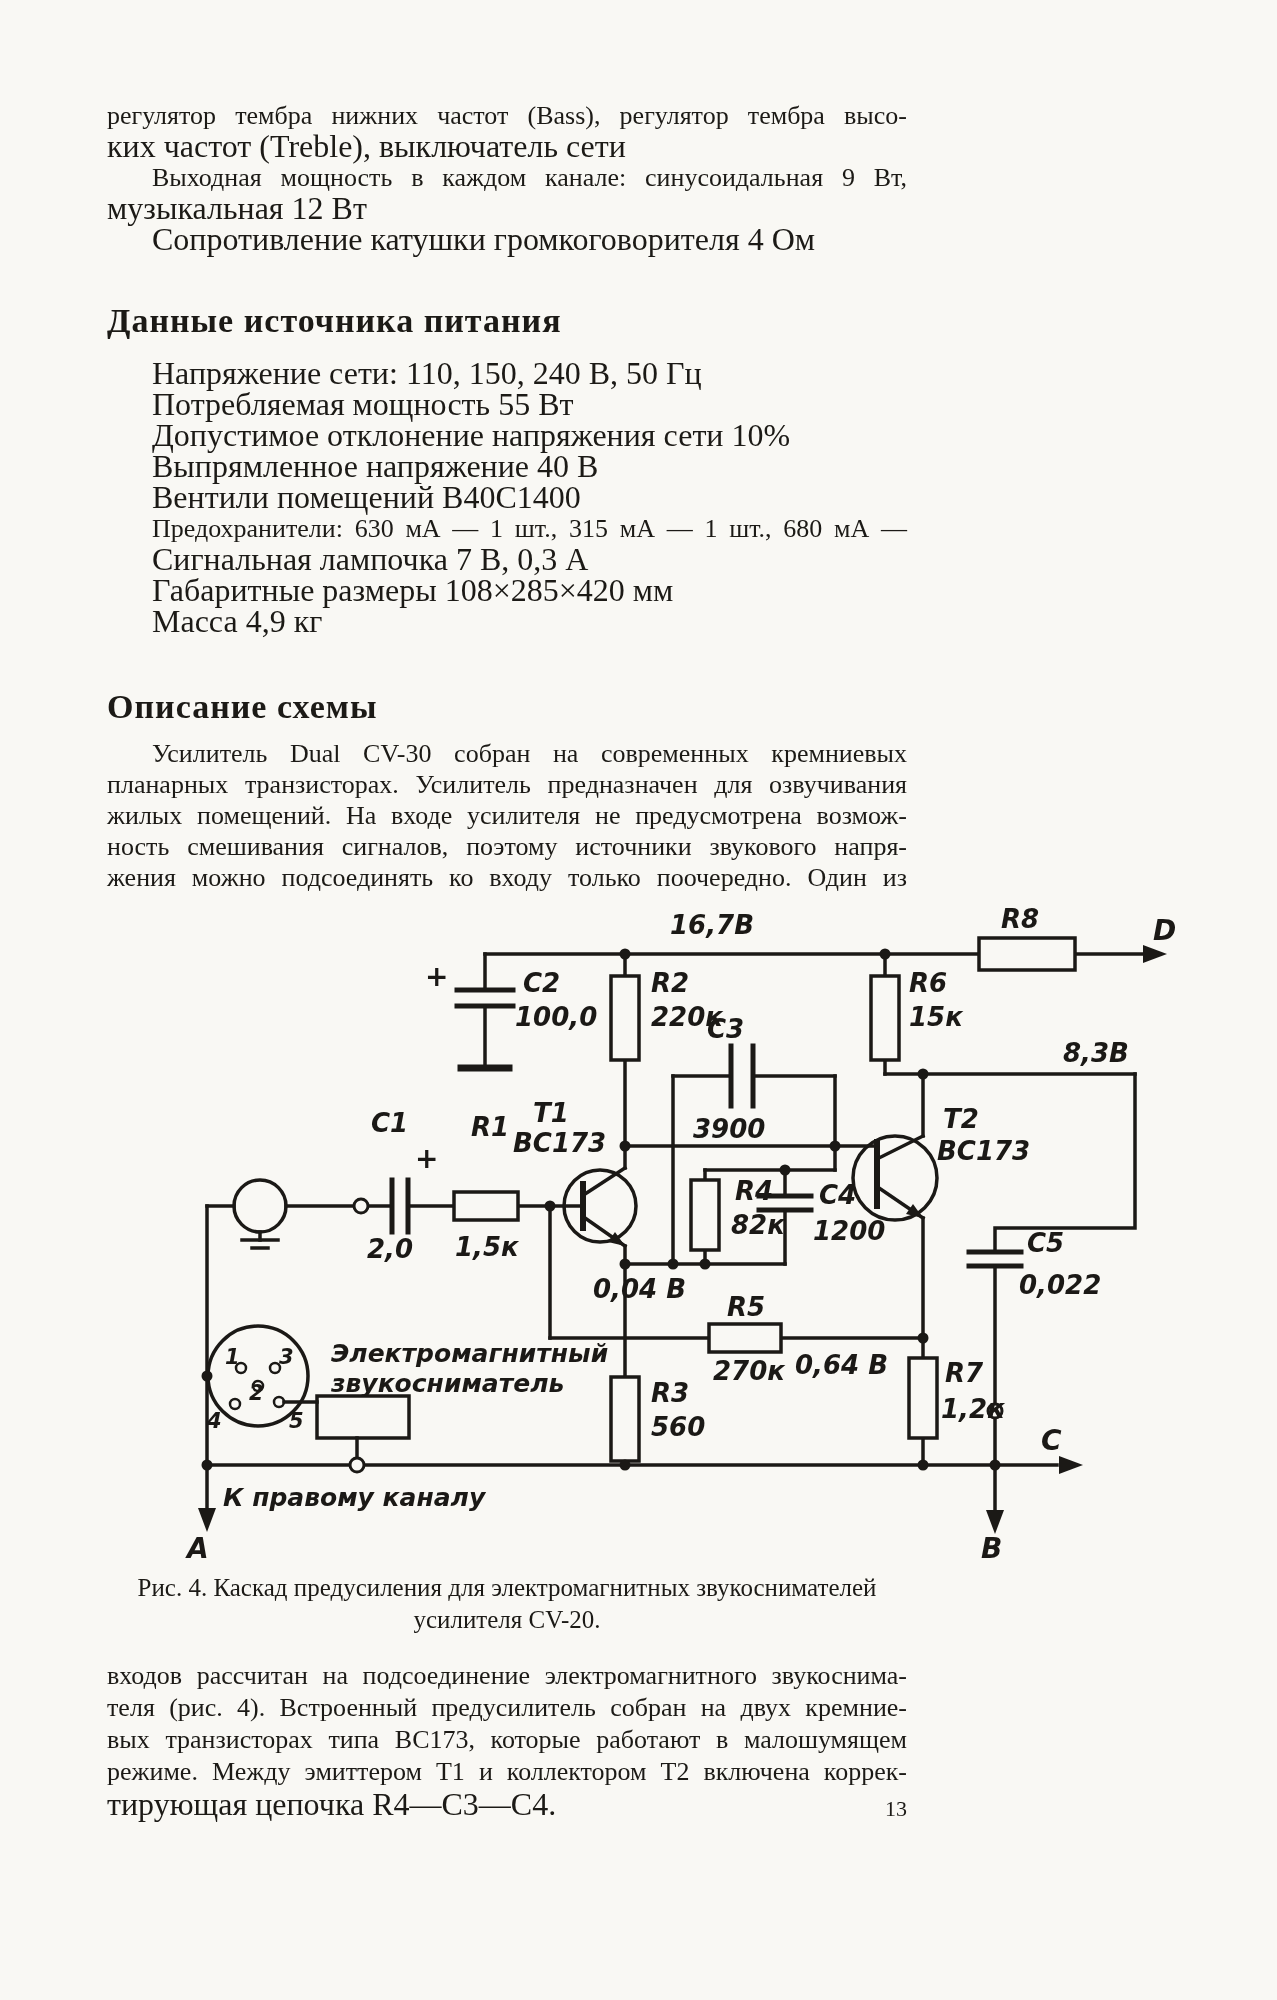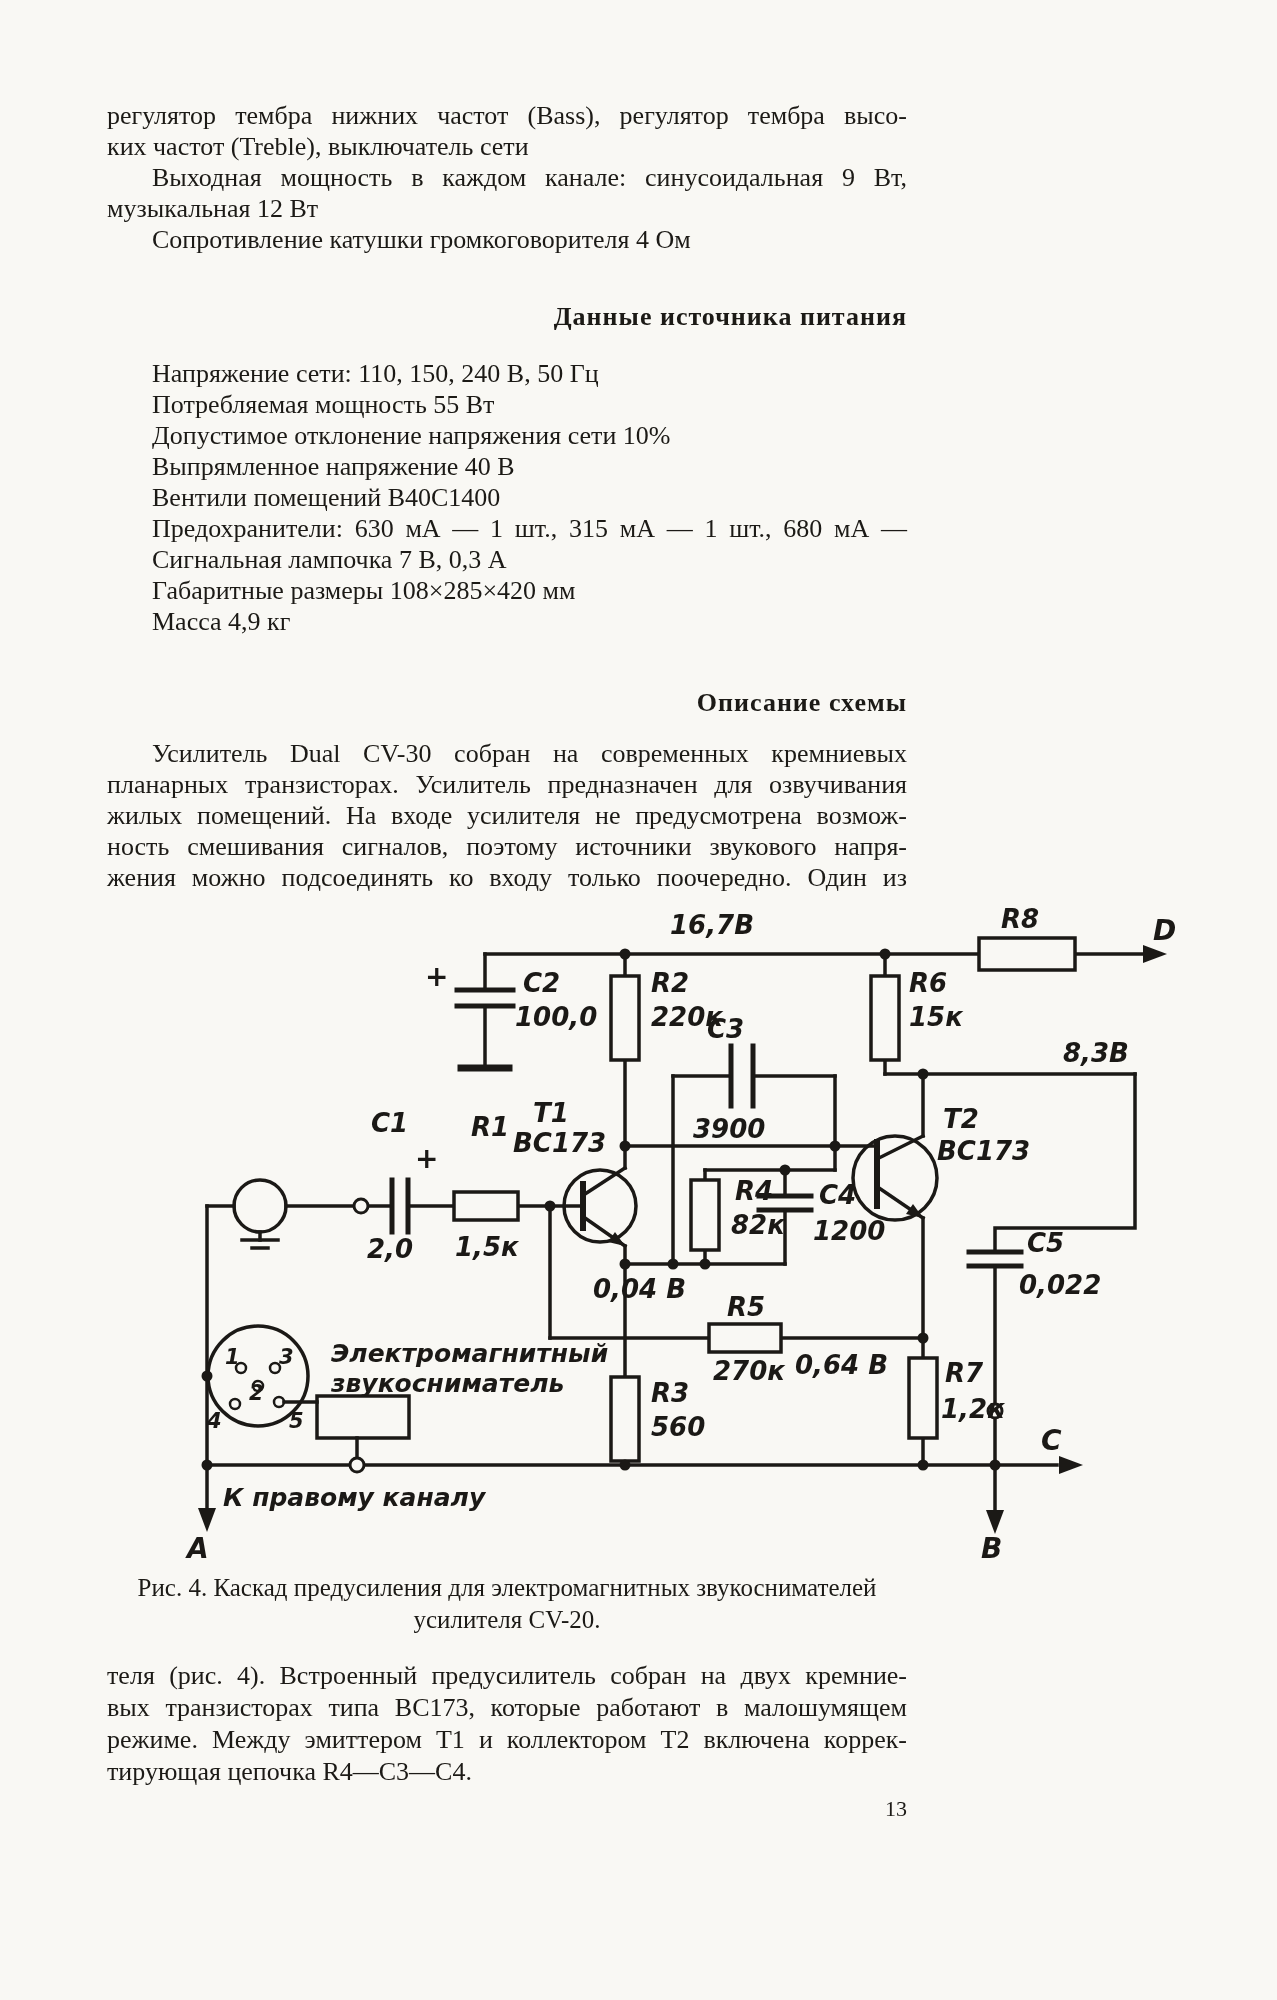"ких частот (Treble), выключатель сети" .line { font-size: 26px -> 32px }
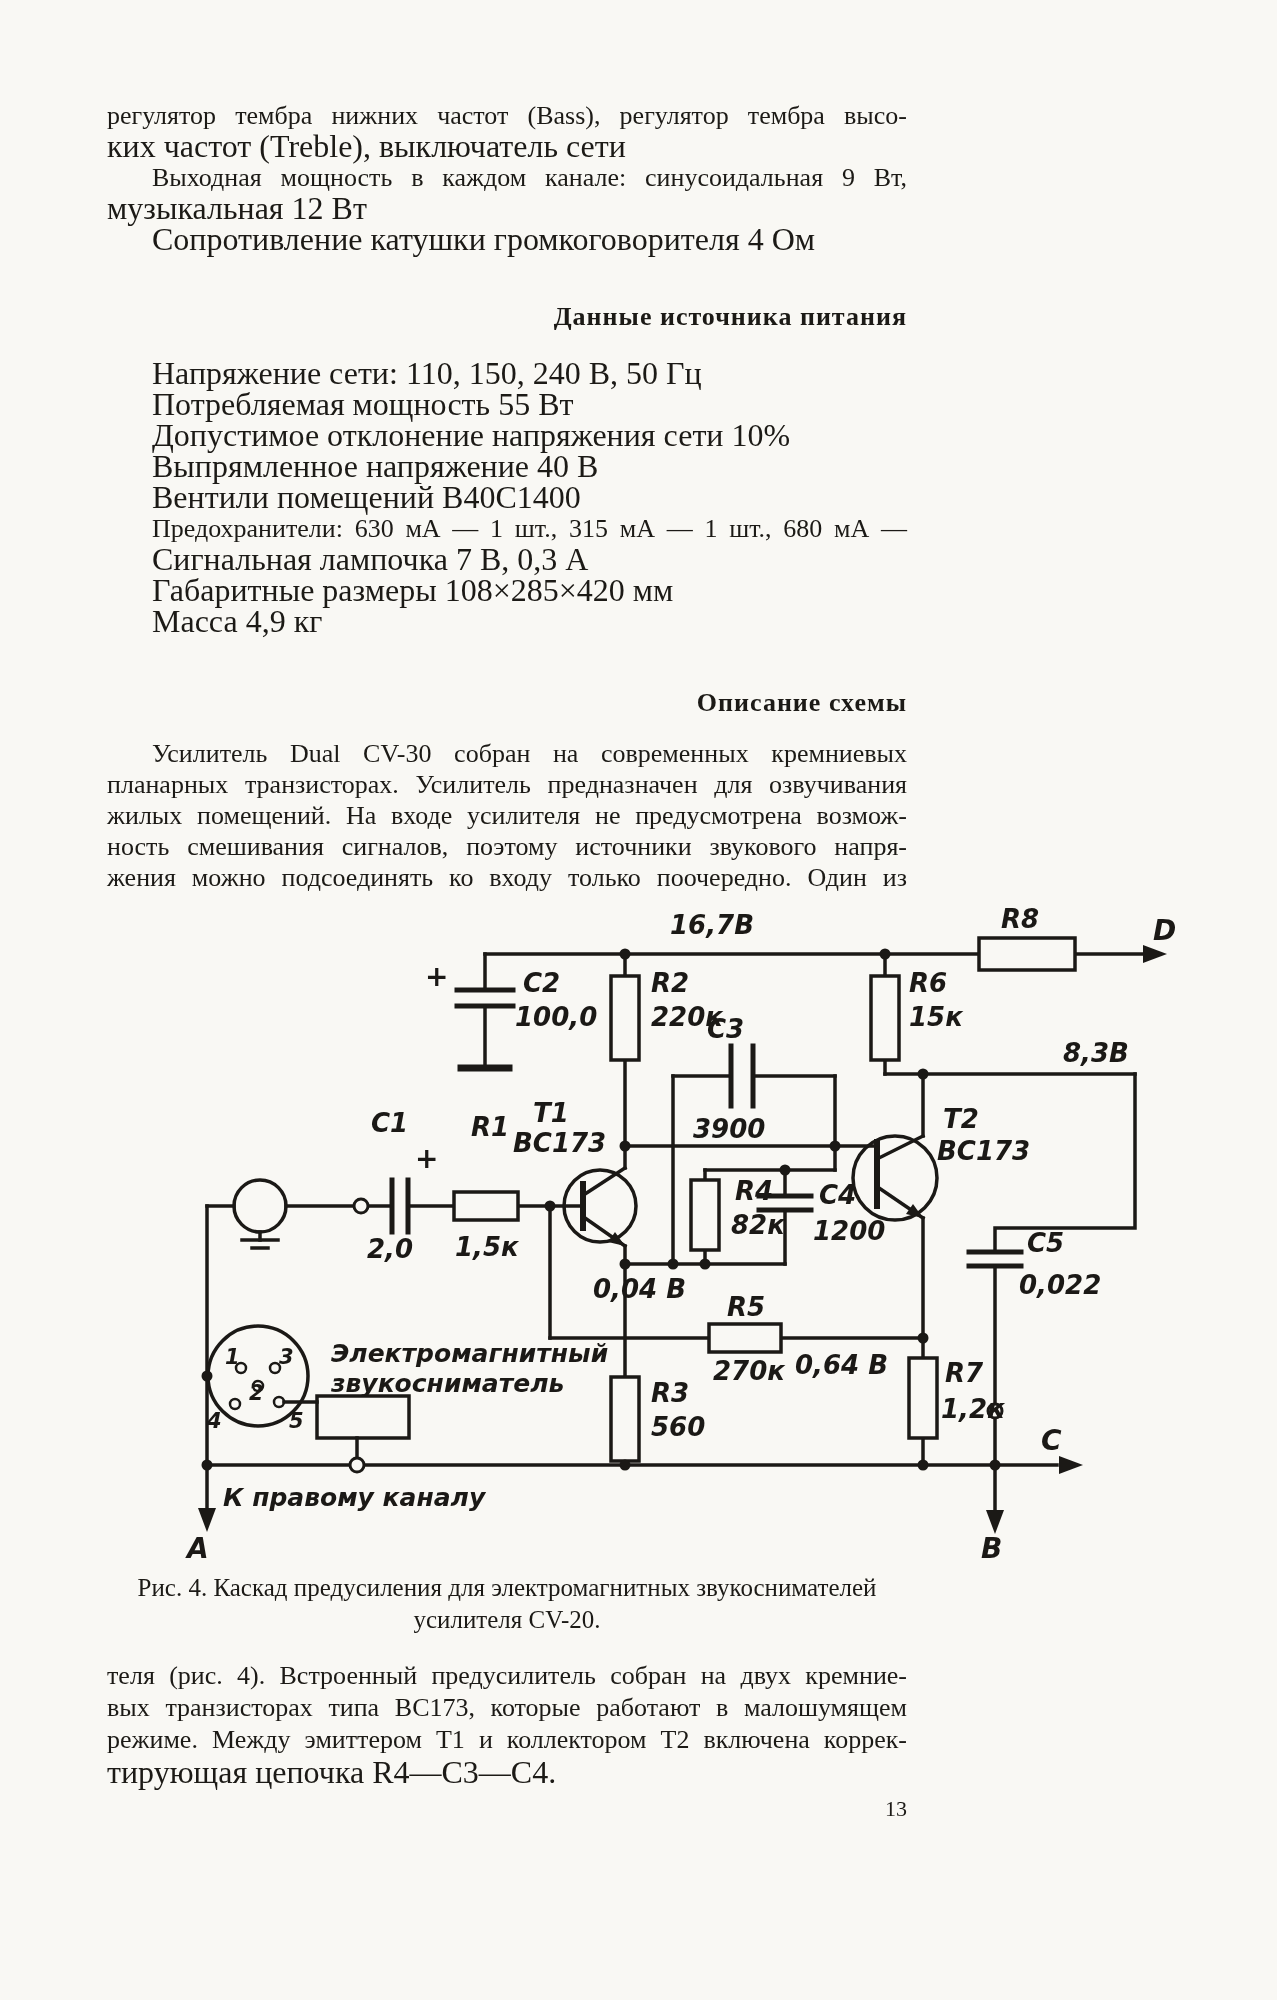"Данные источника питания" .heading { font-size: 26px -> 34px; text-align: right -> left }
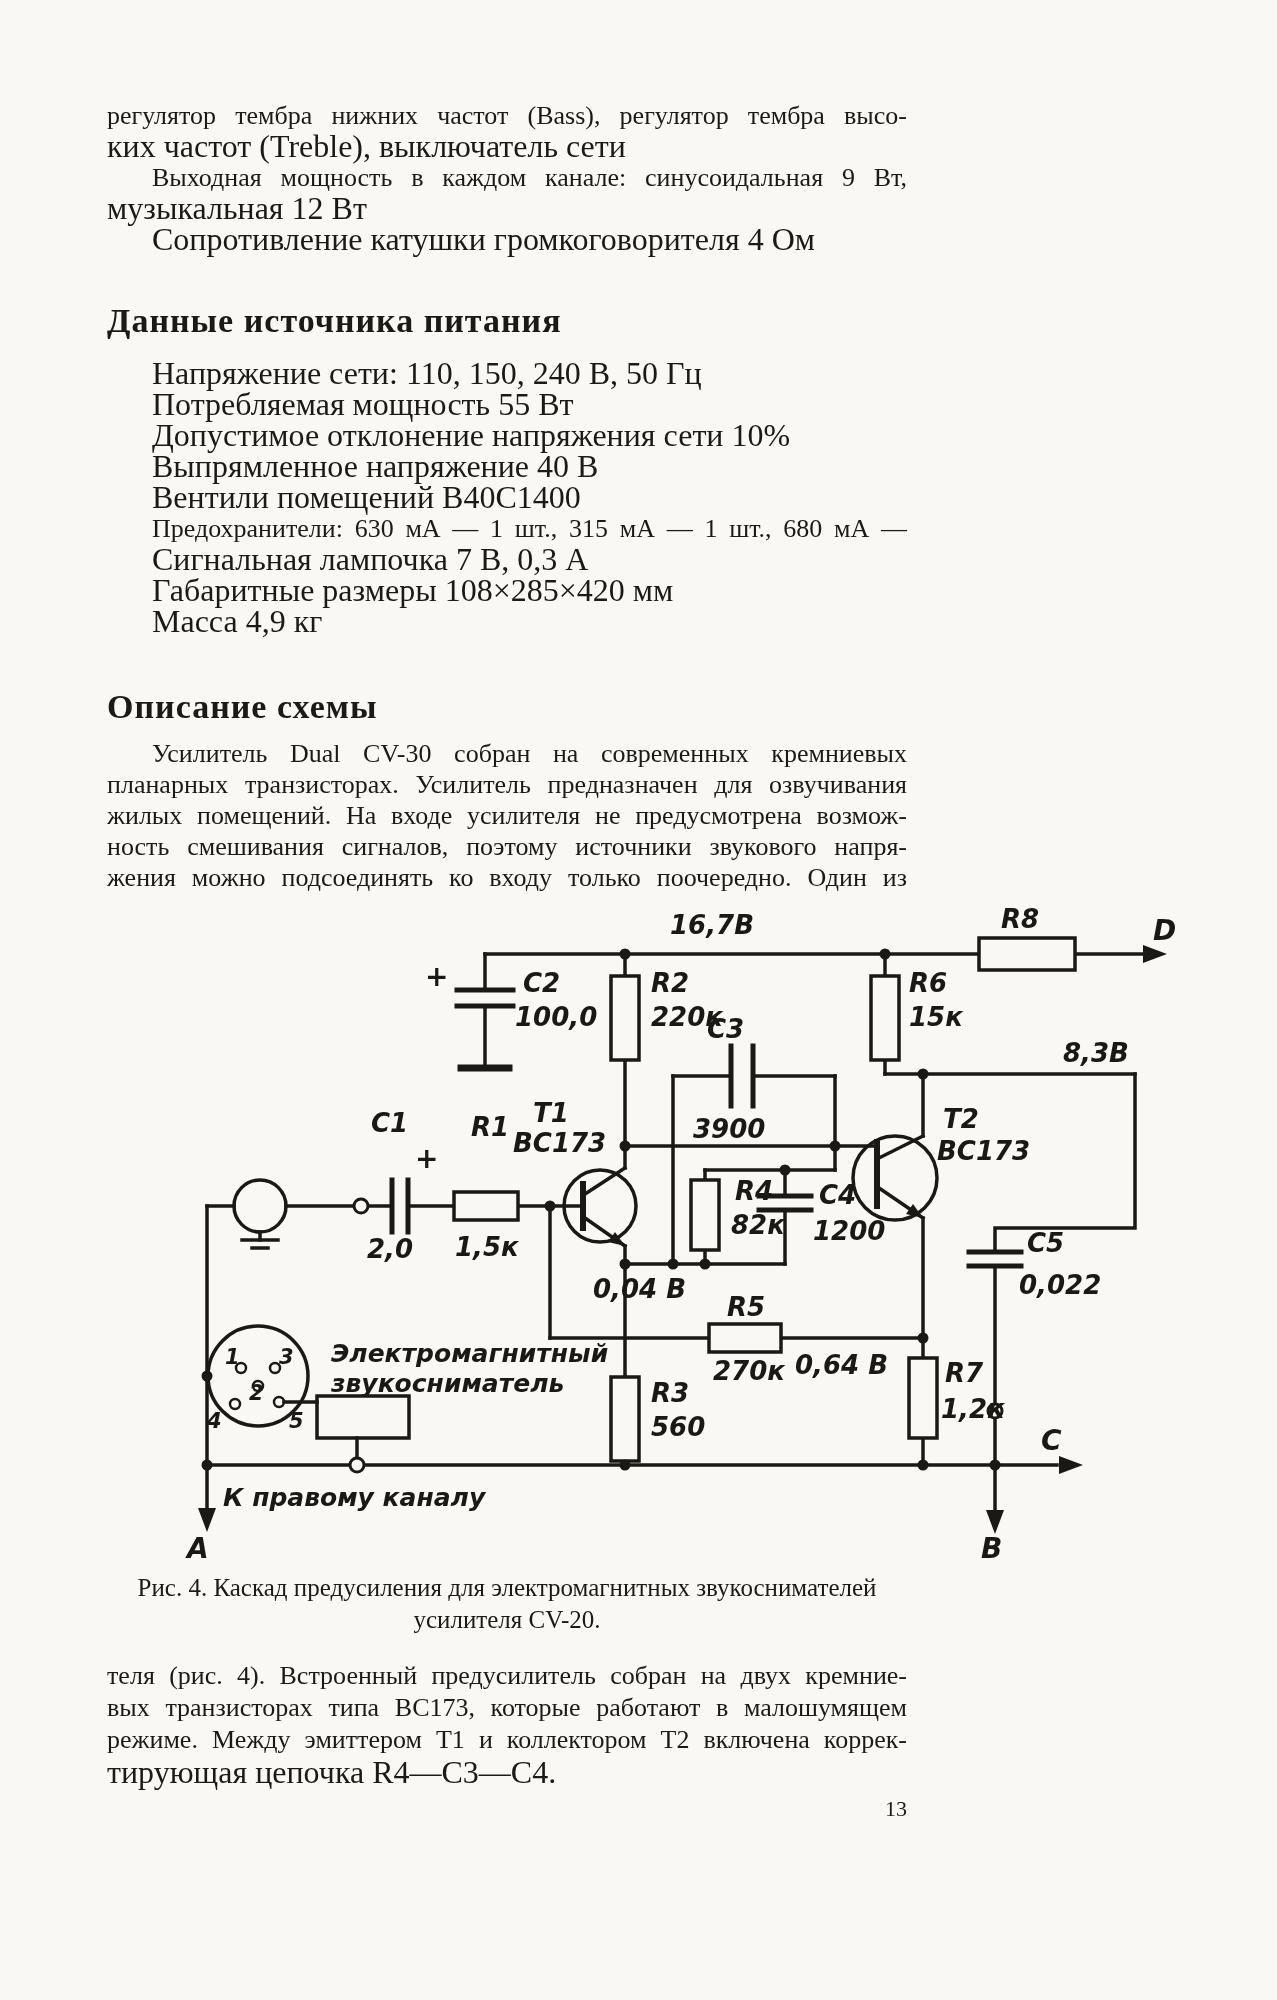"входов рассчитан на подсоединение" div.jline { html: none -> <div>входов рассчитан на подсоединение электромагнитного звукоснима-</div> }
